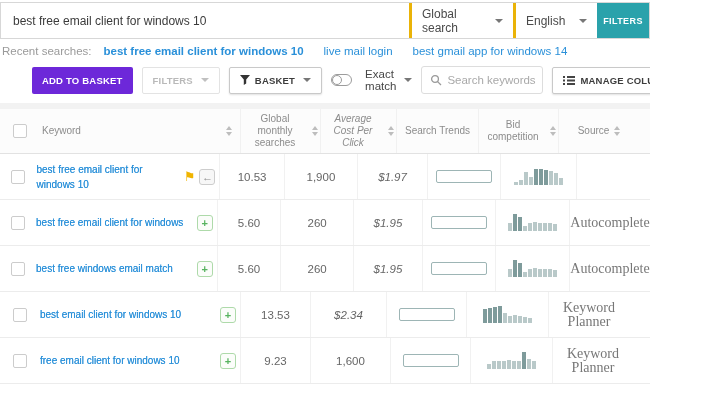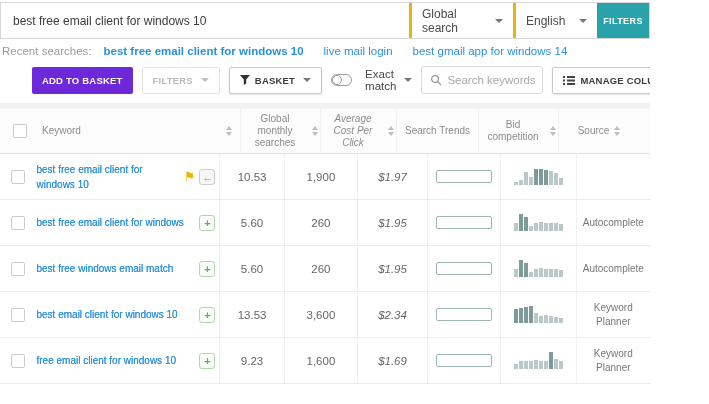"Autocomplete" .src-txt { font-family: none -> Liberation Serif, serif; font-size: 10px -> 14px }
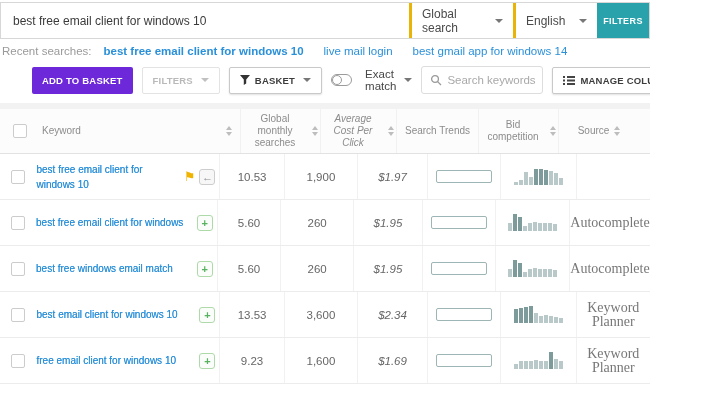"3,600" div.c-mon { html: <div> <span>3,600</span> </div> -> none }
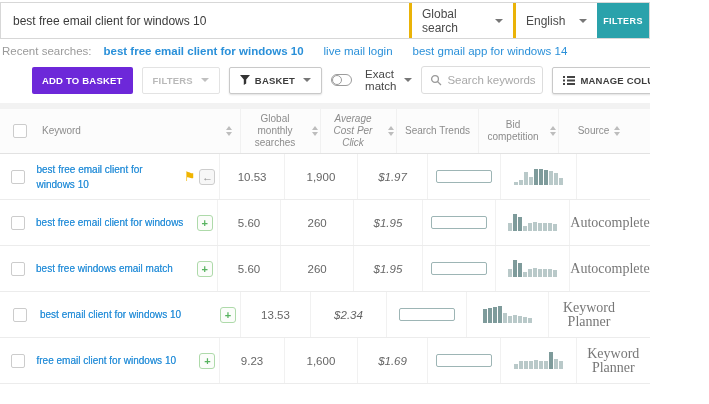"$1.69" div.c-cpc { html: <div> <span>$1.69</span> </div> -> none }
